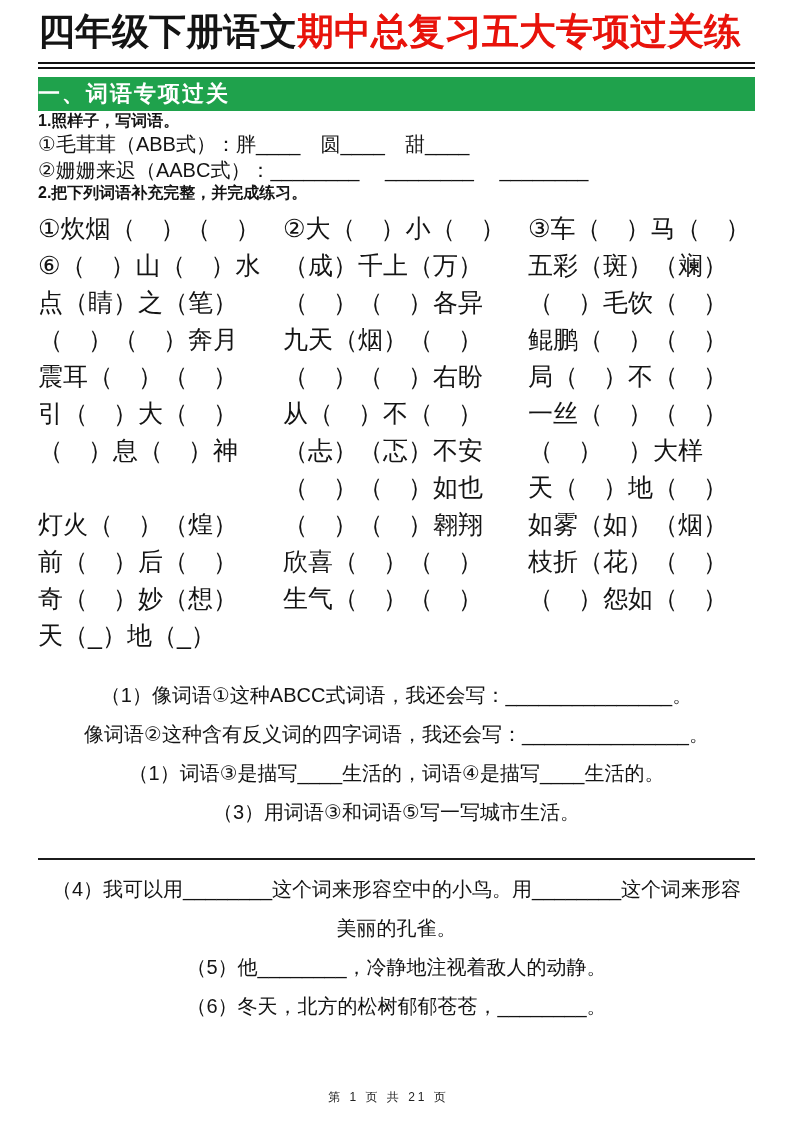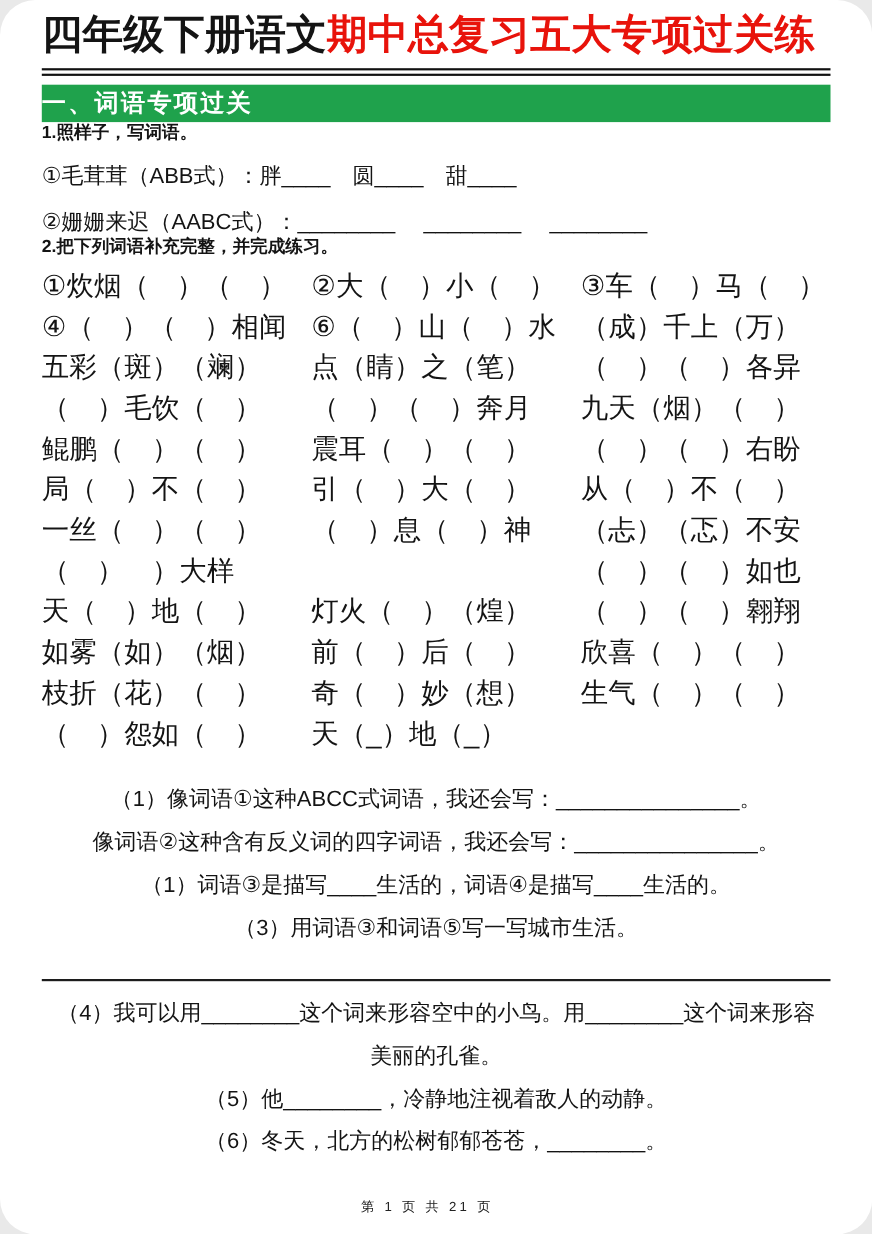"四年级下册语文期中总复习五大专项过关练" .page { border-radius: 32px -> none }
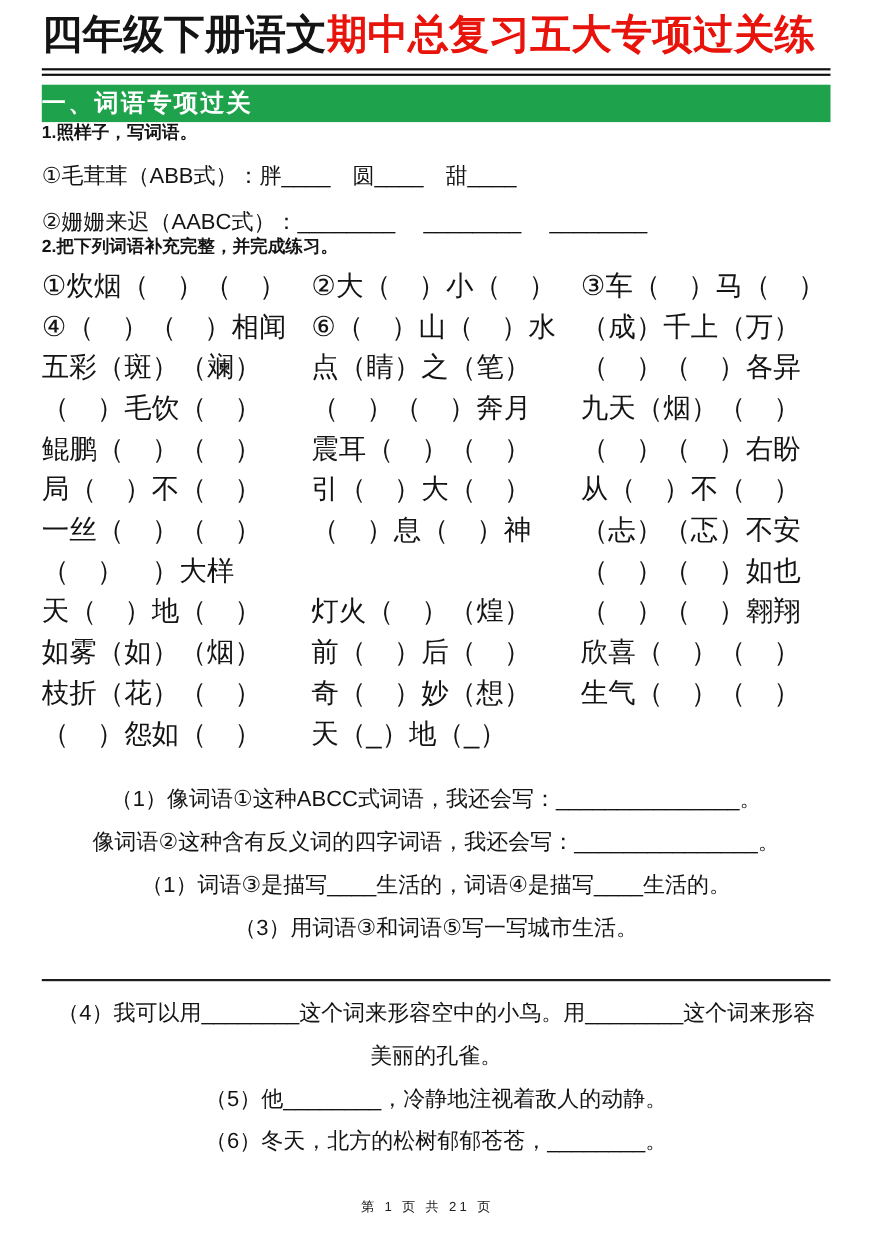"①毛茸茸（ABB式）：胖____ 圆____ 甜____" .ex-line { margin-top: 16px -> none }
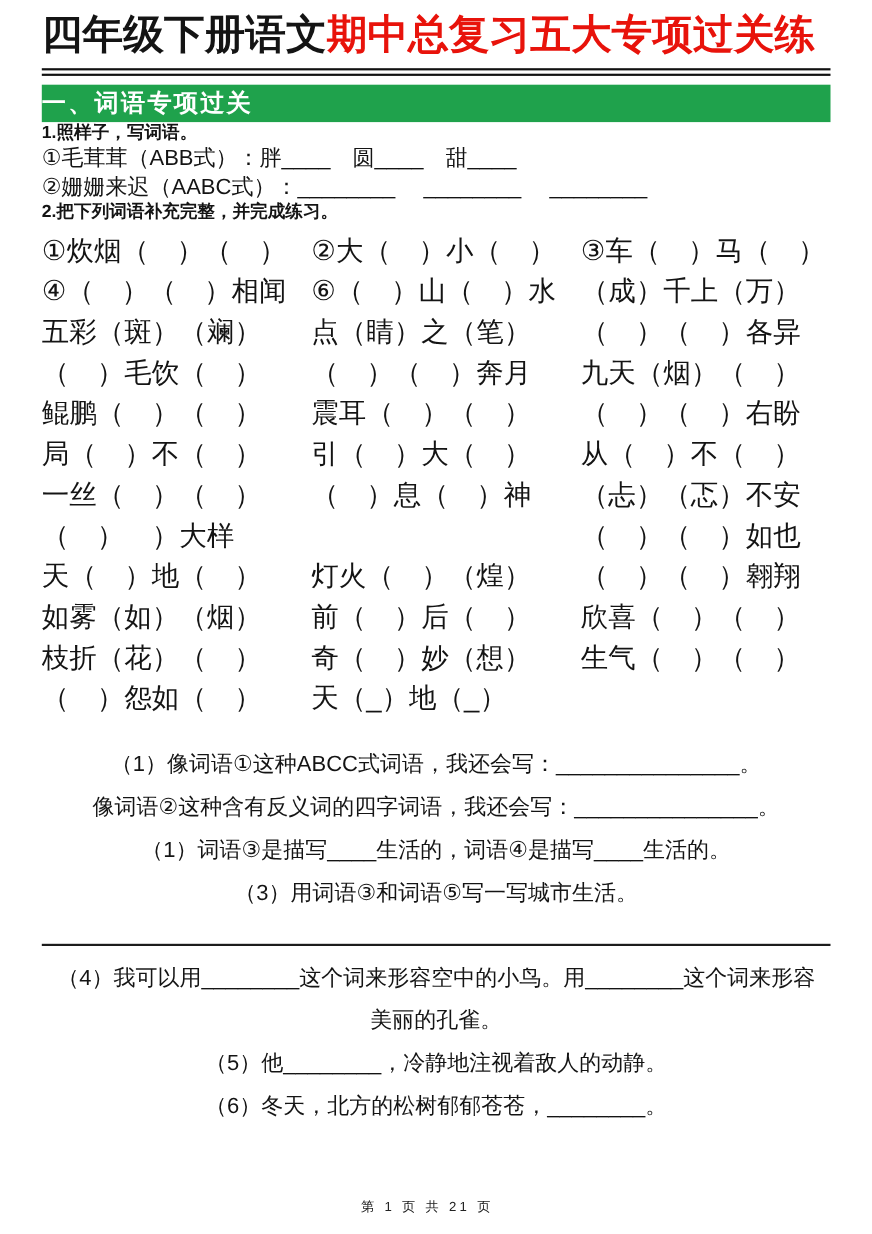"④（ ）（ ）相闻" div.cell { html: <div>④（ ）（ ）相闻</div> -> none }
